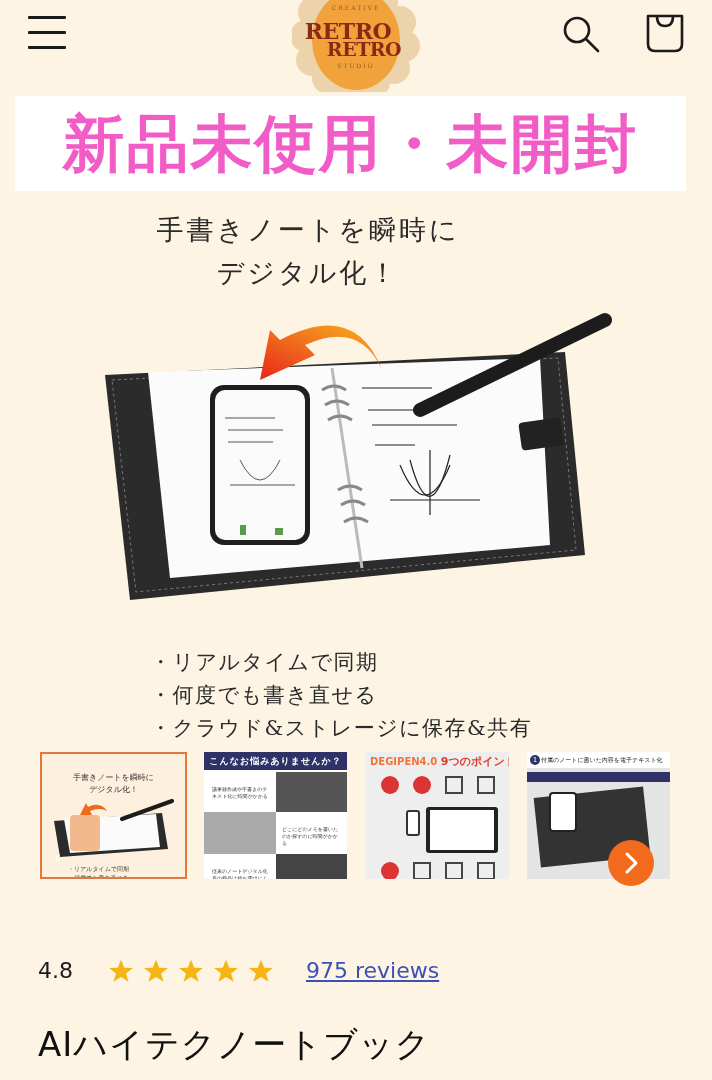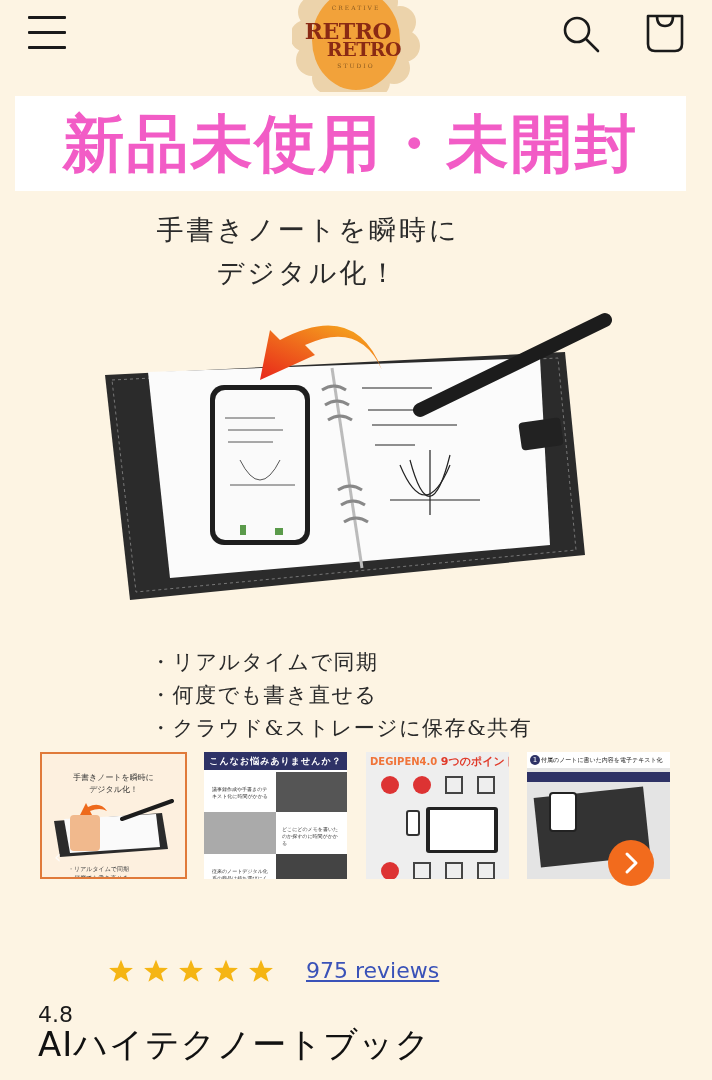"4.8" .rating-value { margin-top: 44px -> none }
